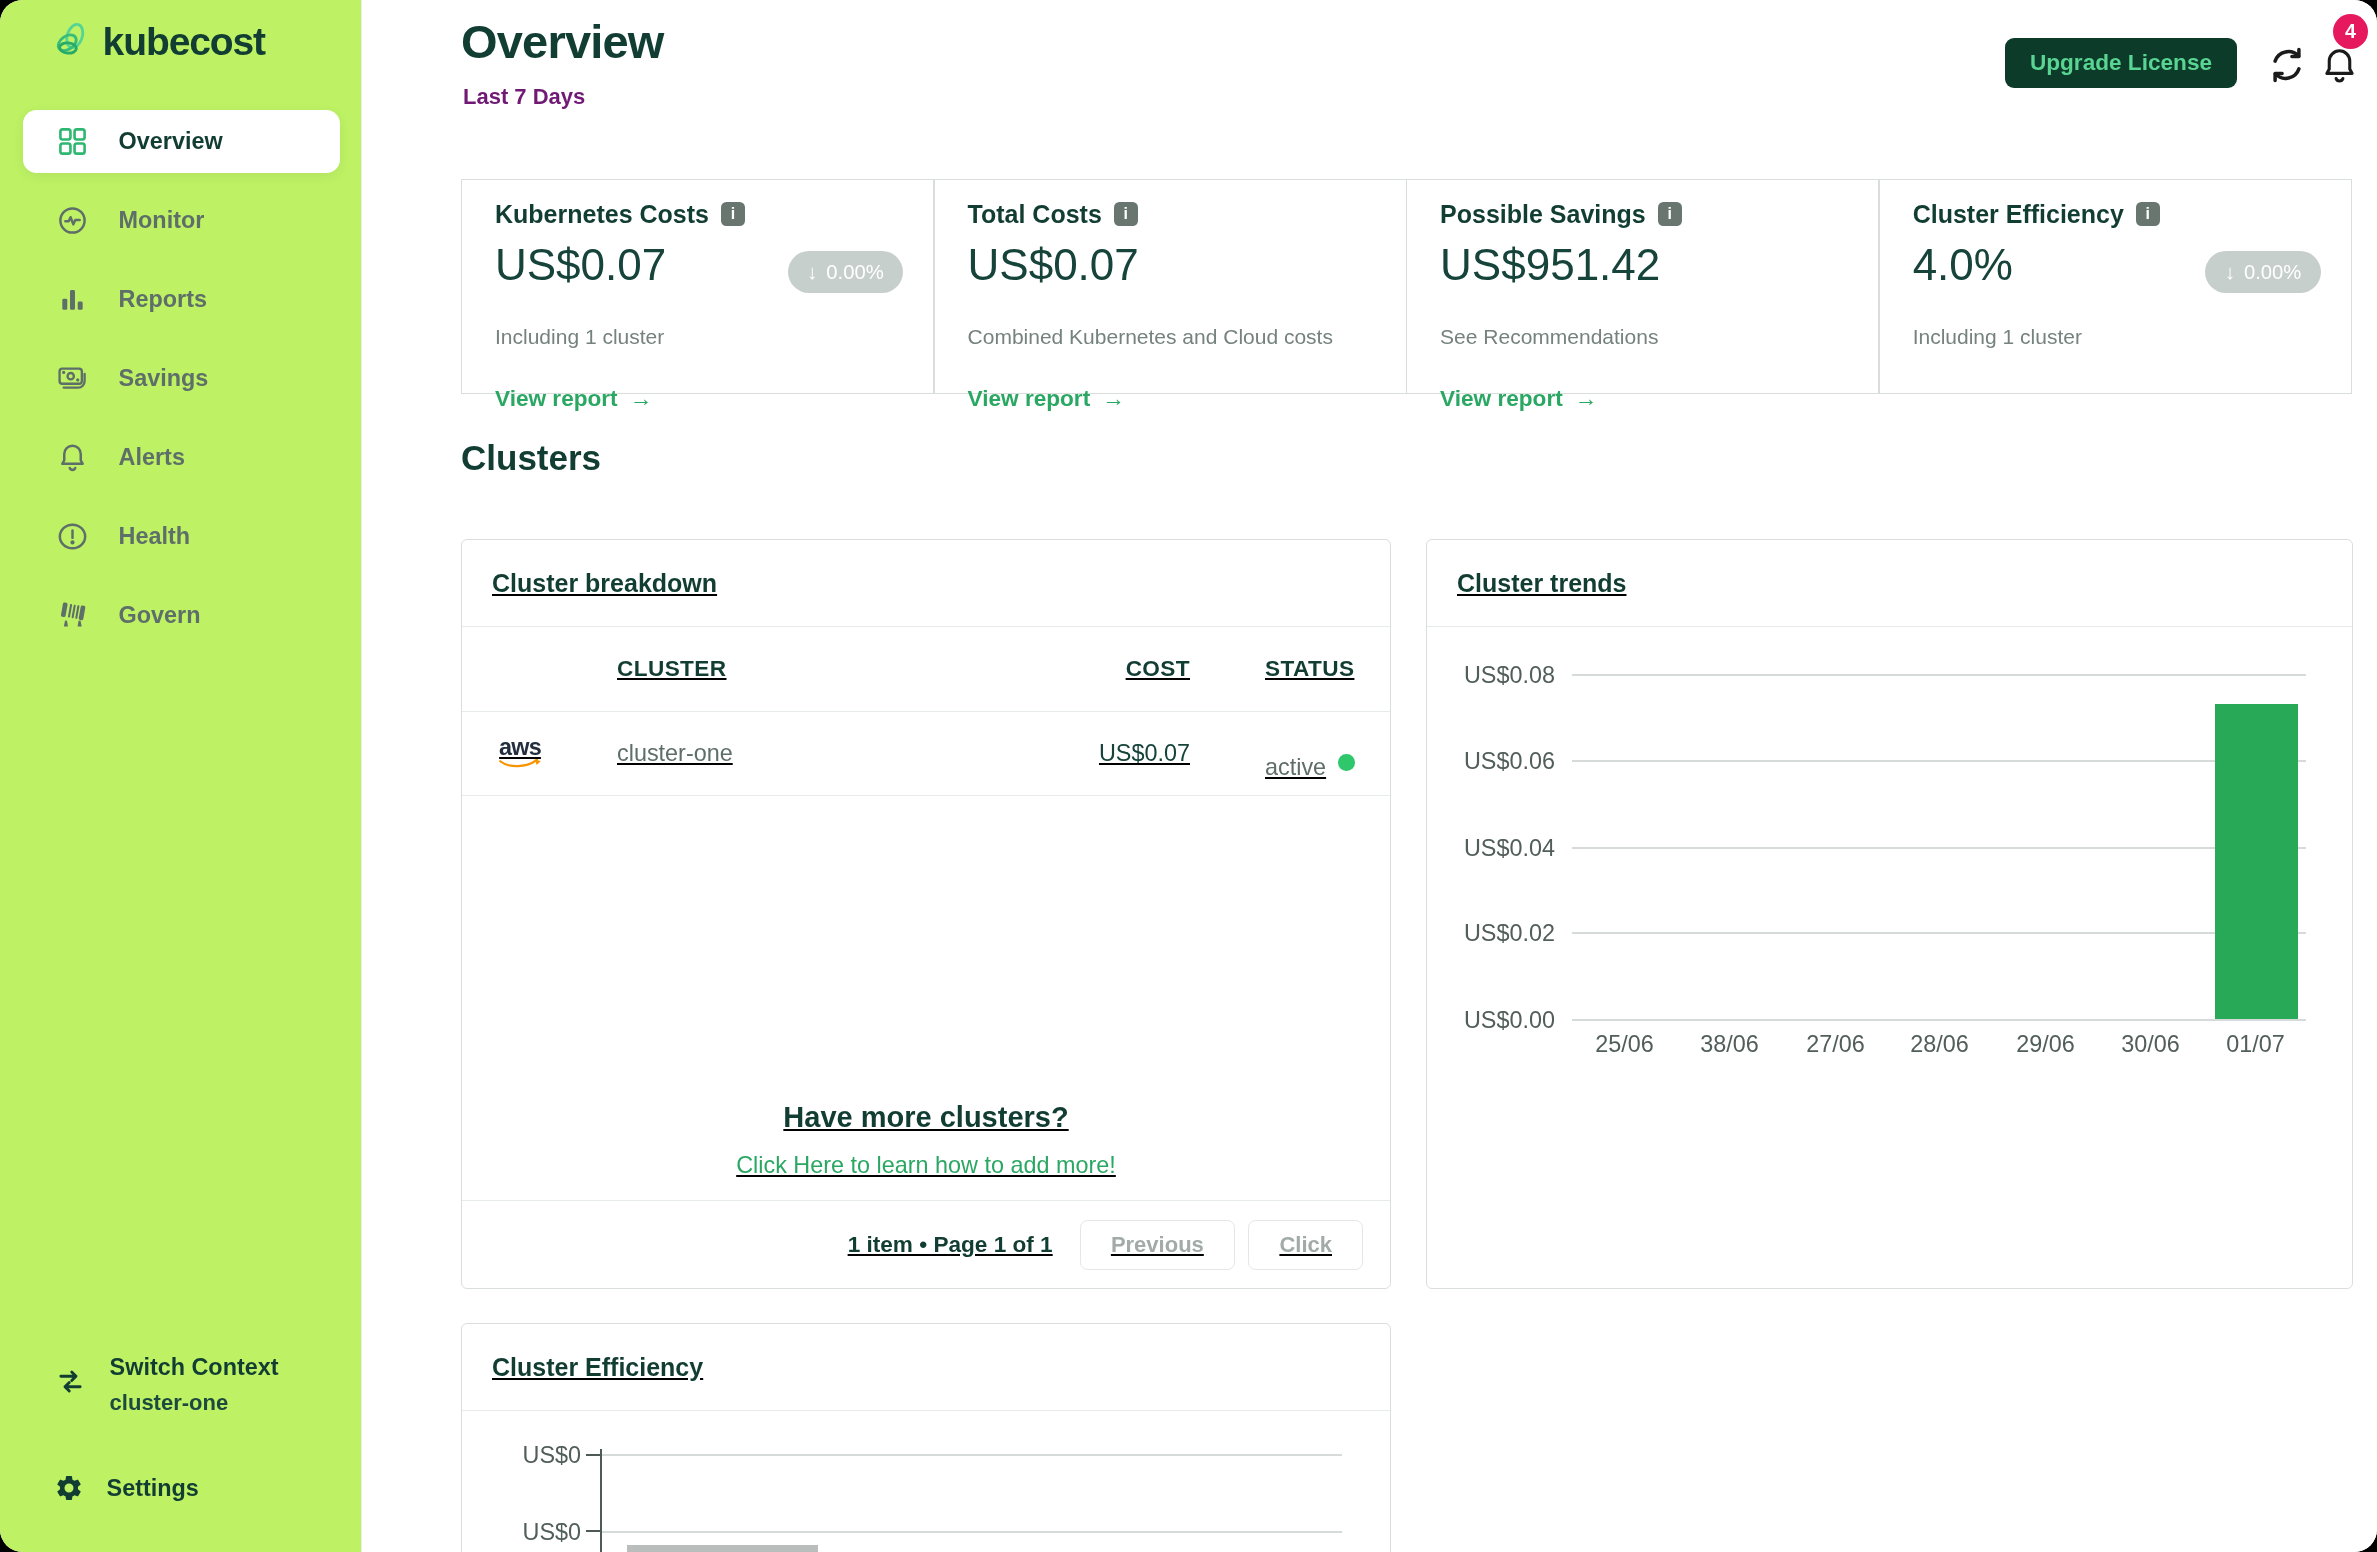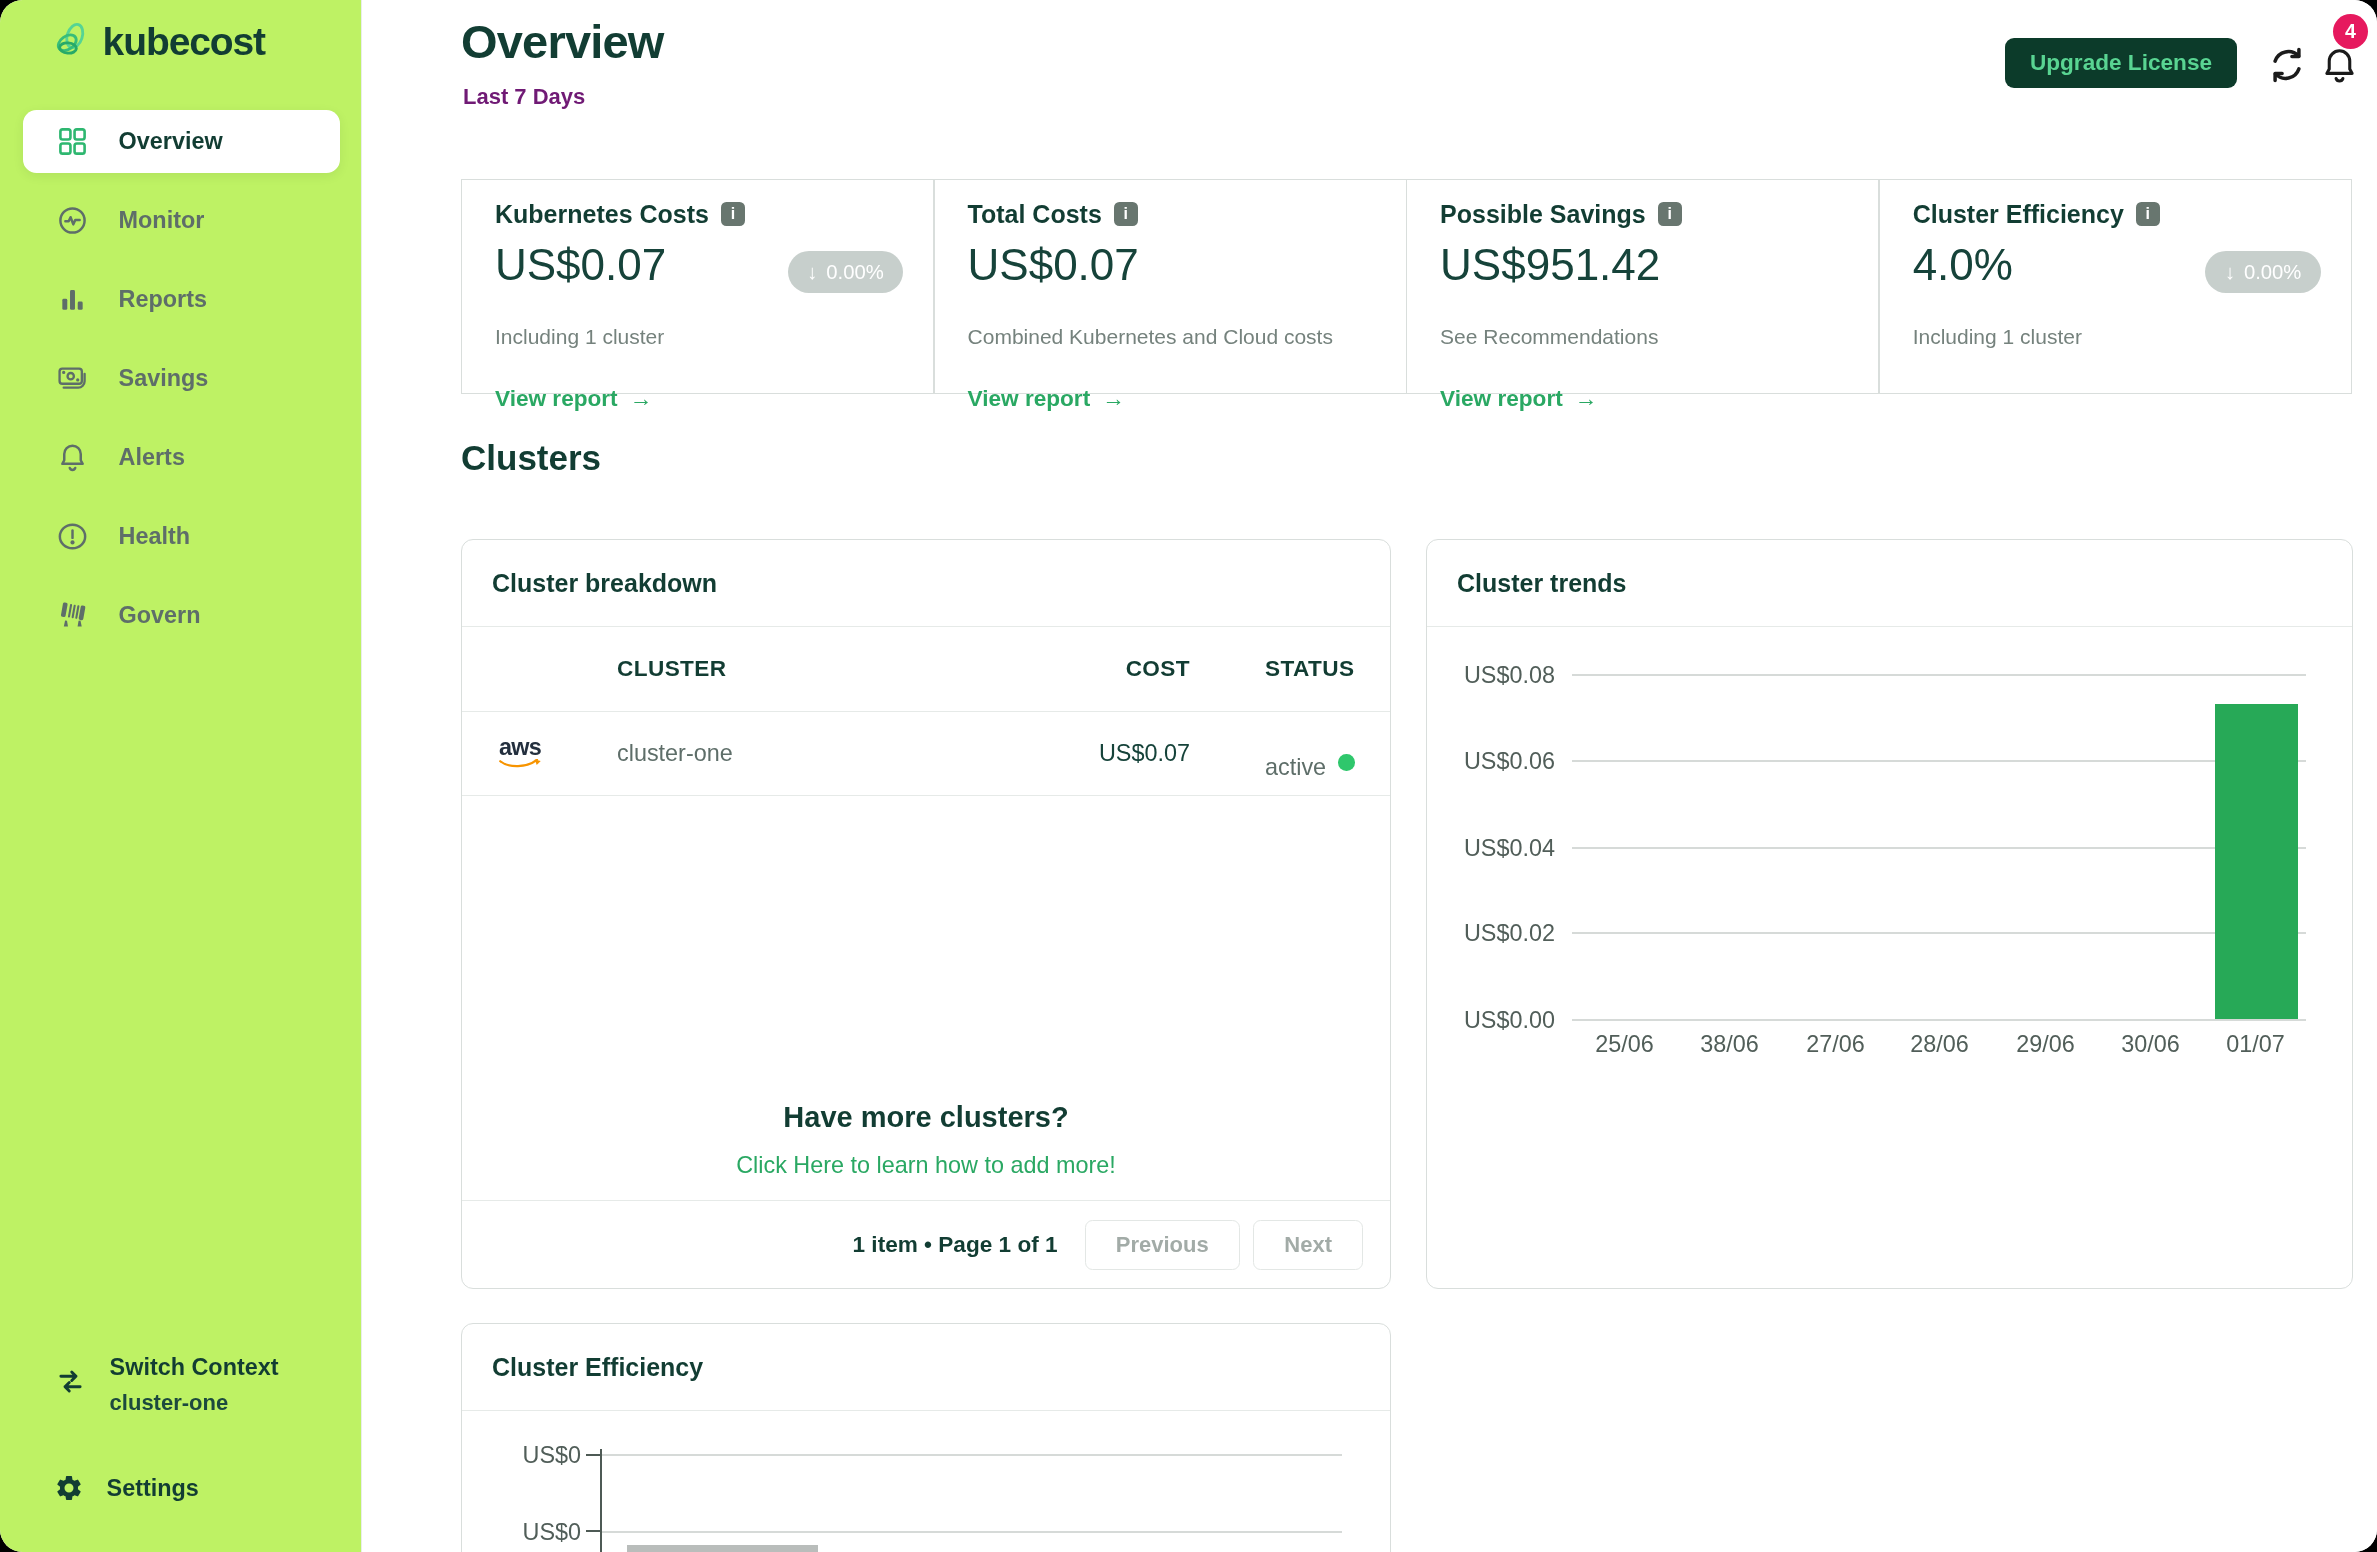"Cluster breakdown" .panel { border-radius: 12px -> 6px; text-decoration: none -> underline }
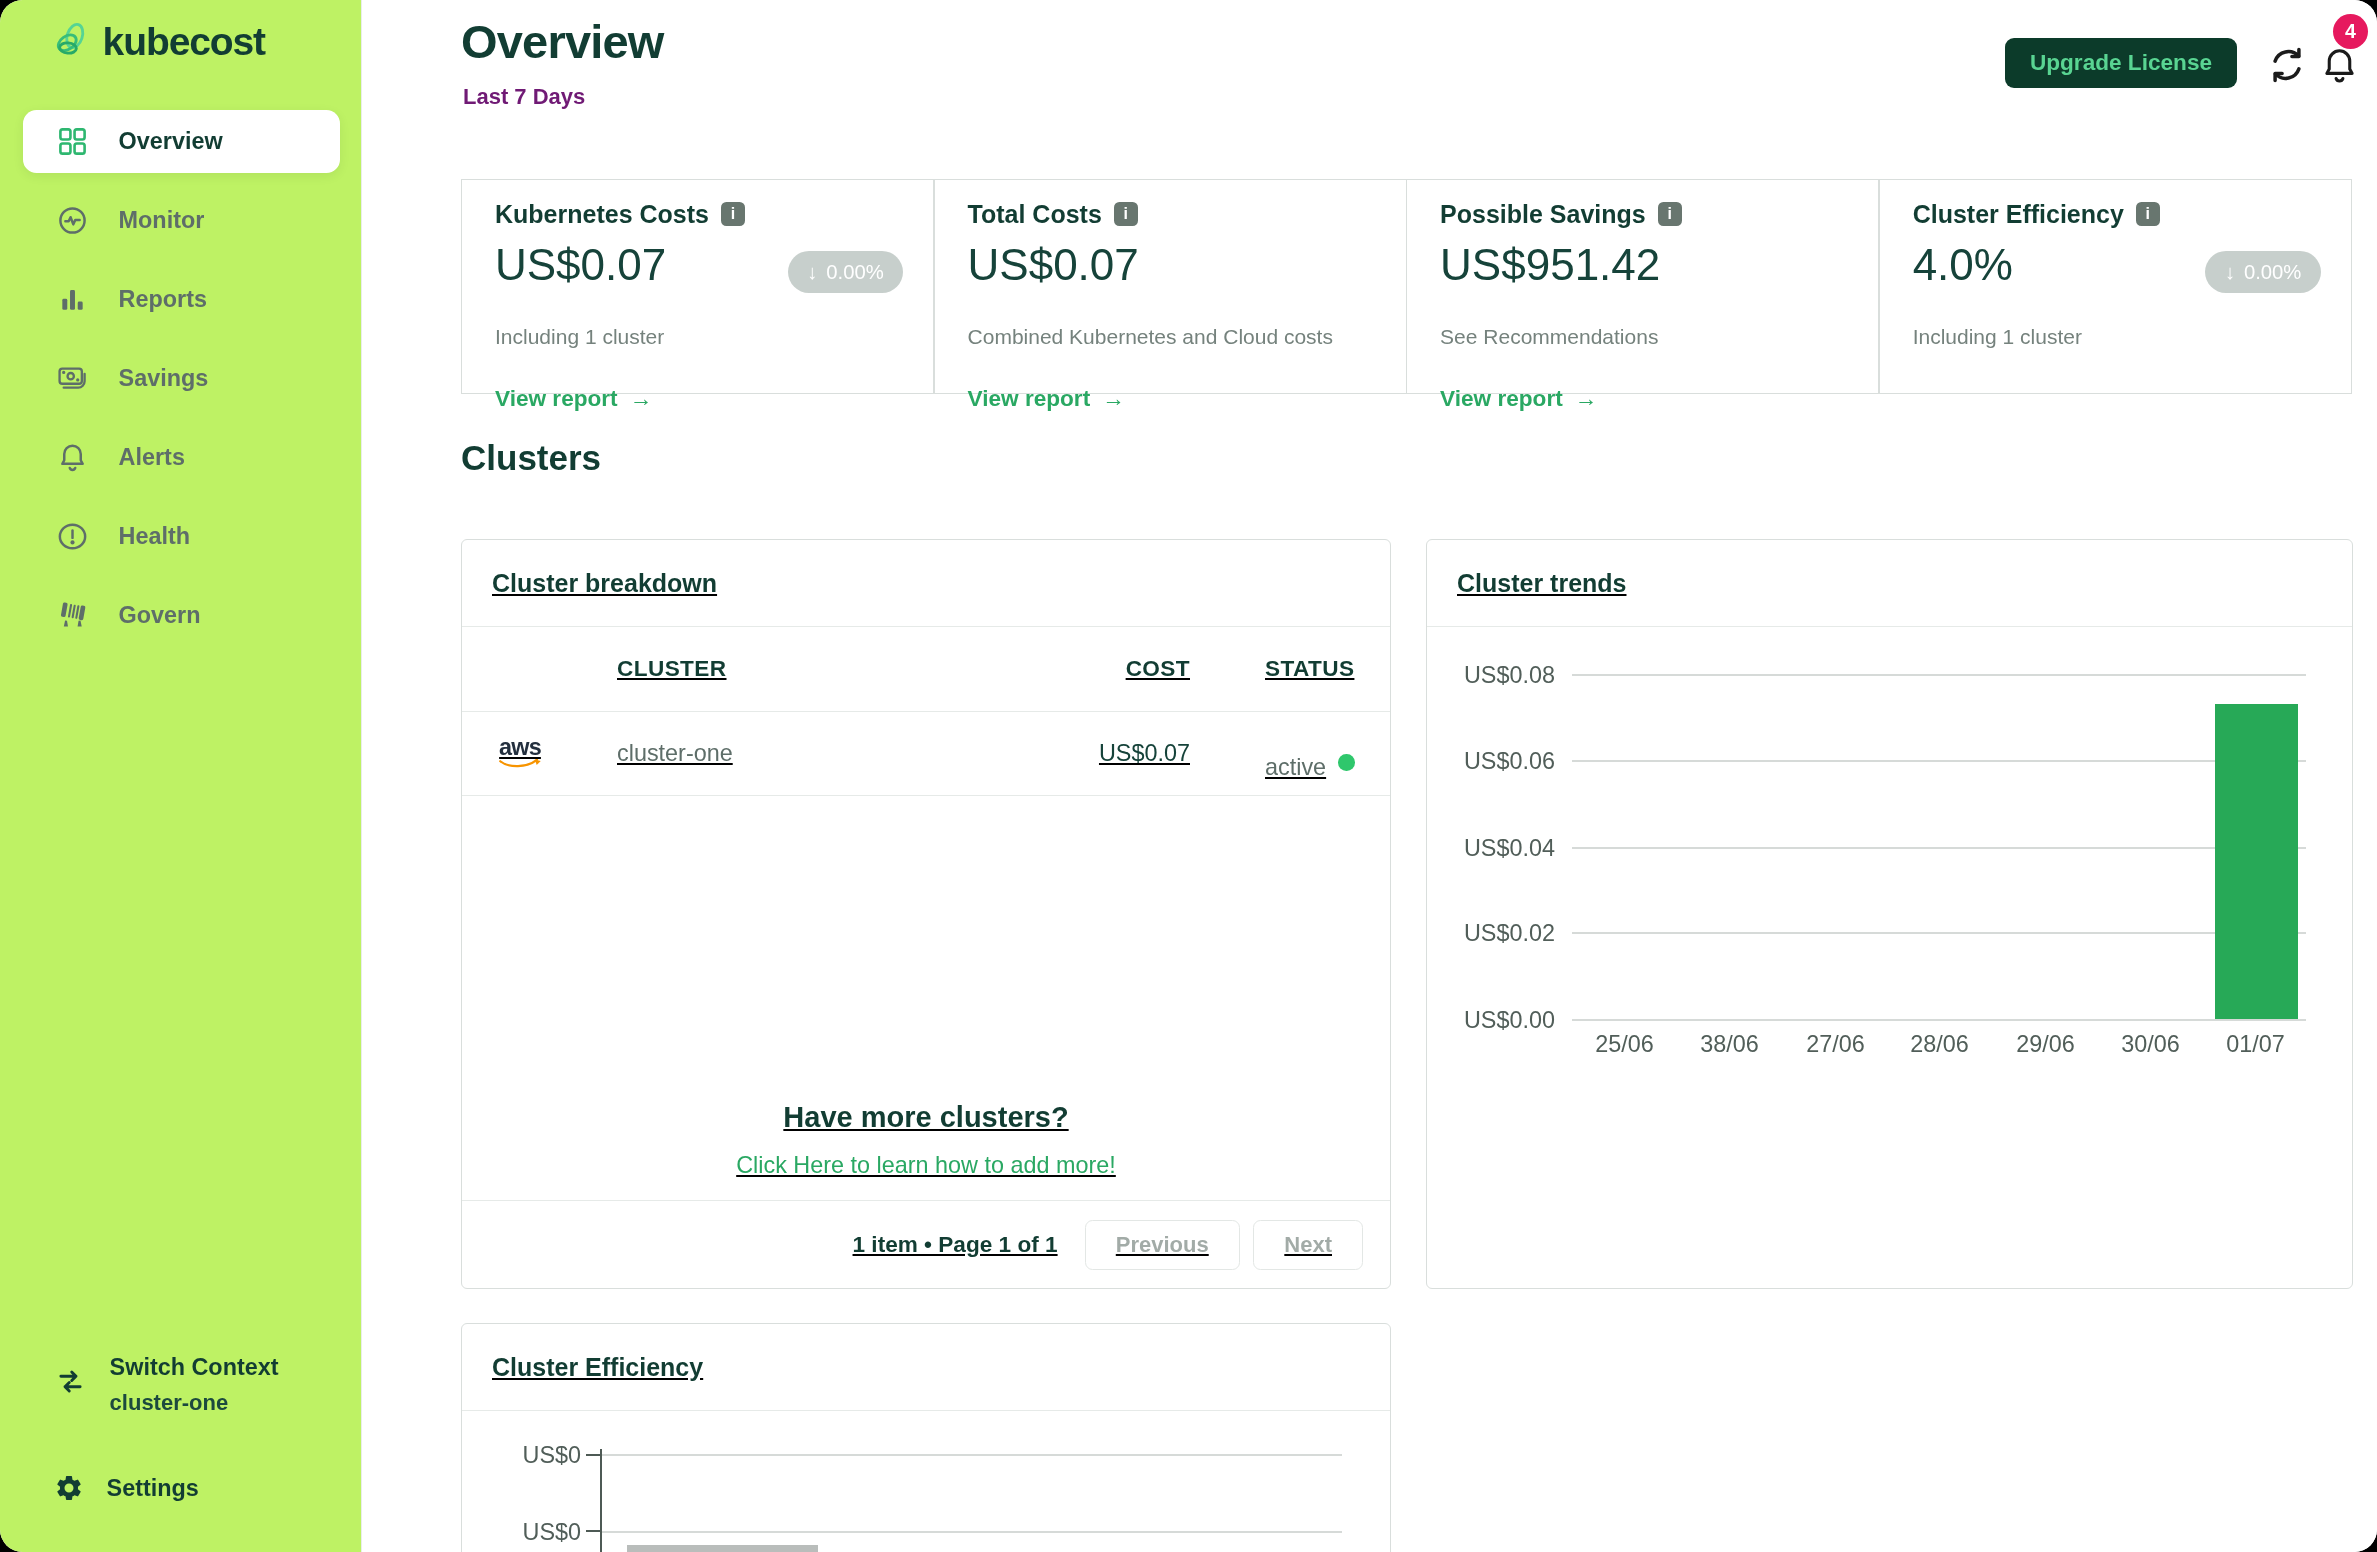"Next" button.pg-btn { text: Next -> Click }
